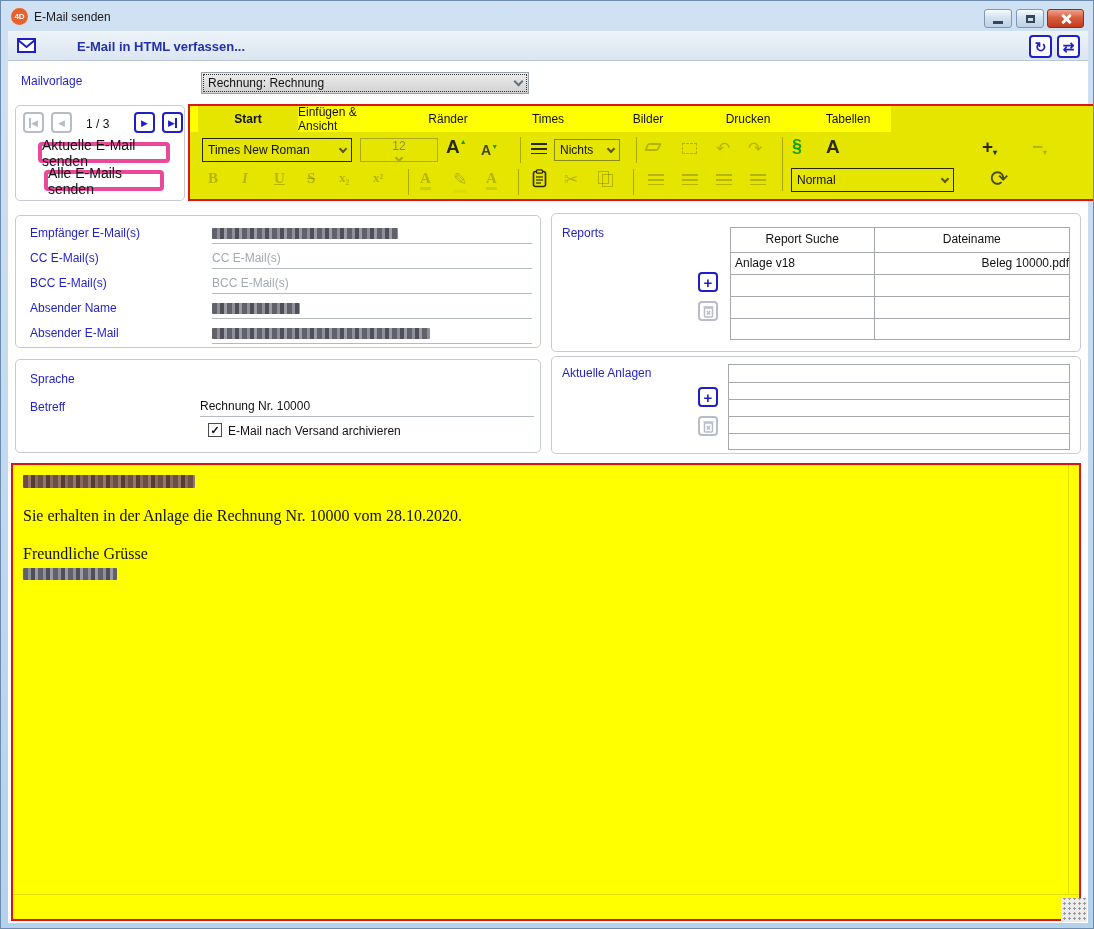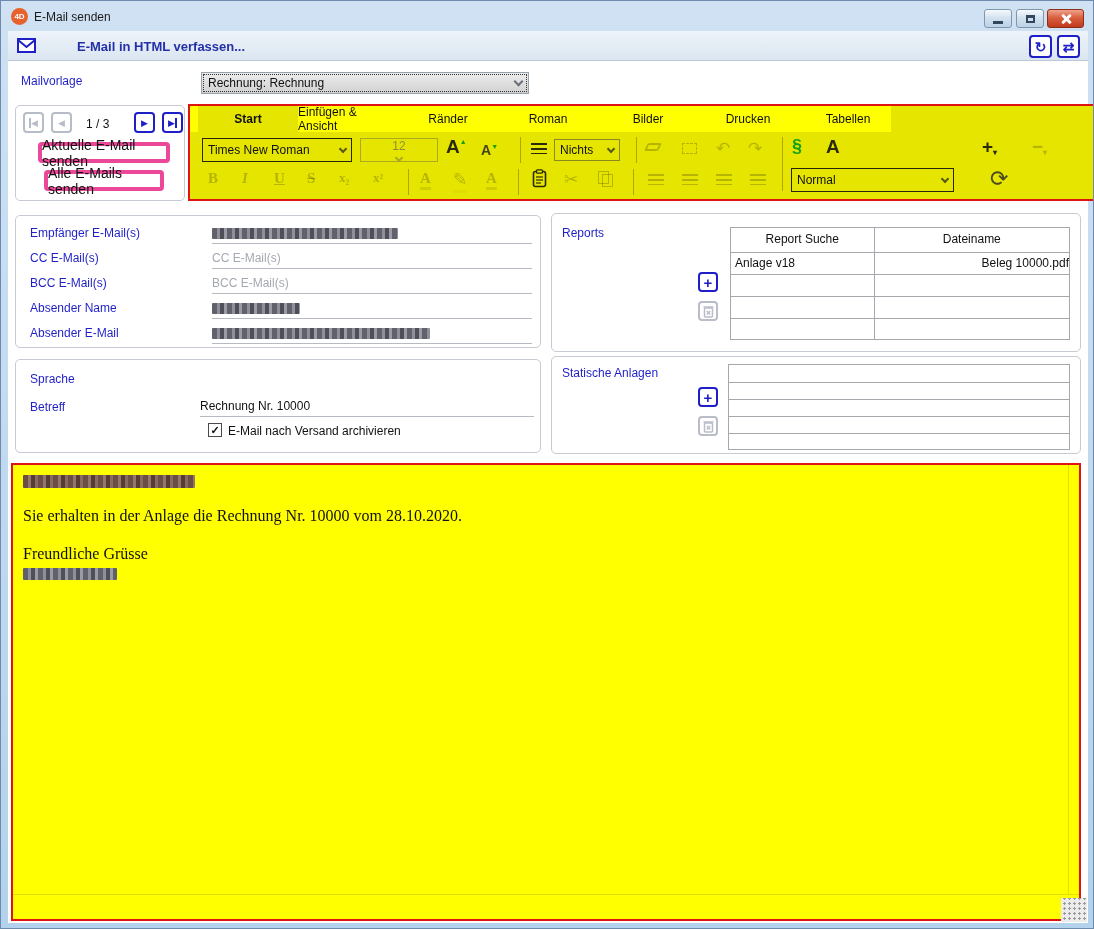"Roman" span { text: Roman -> Times }
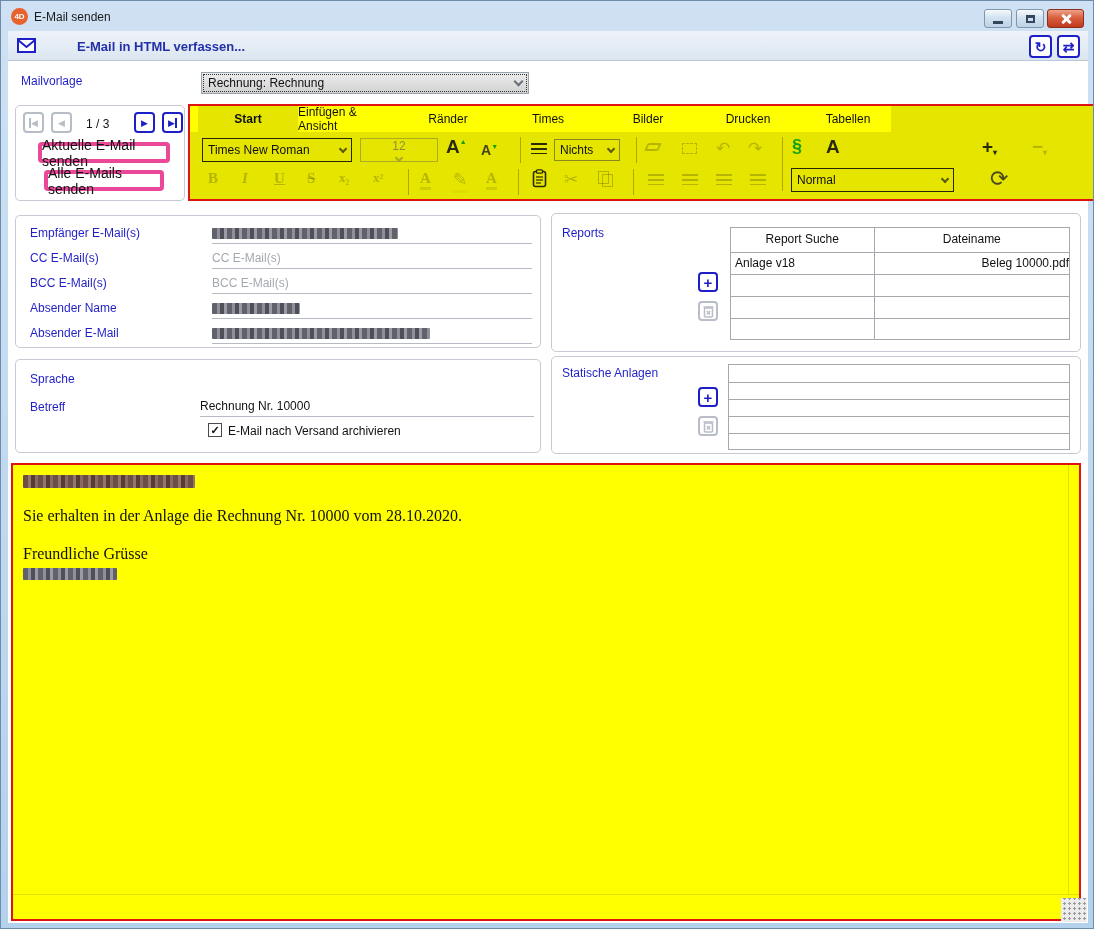"Statische Anlagen" div.abs { text: Statische -> Aktuelle }
